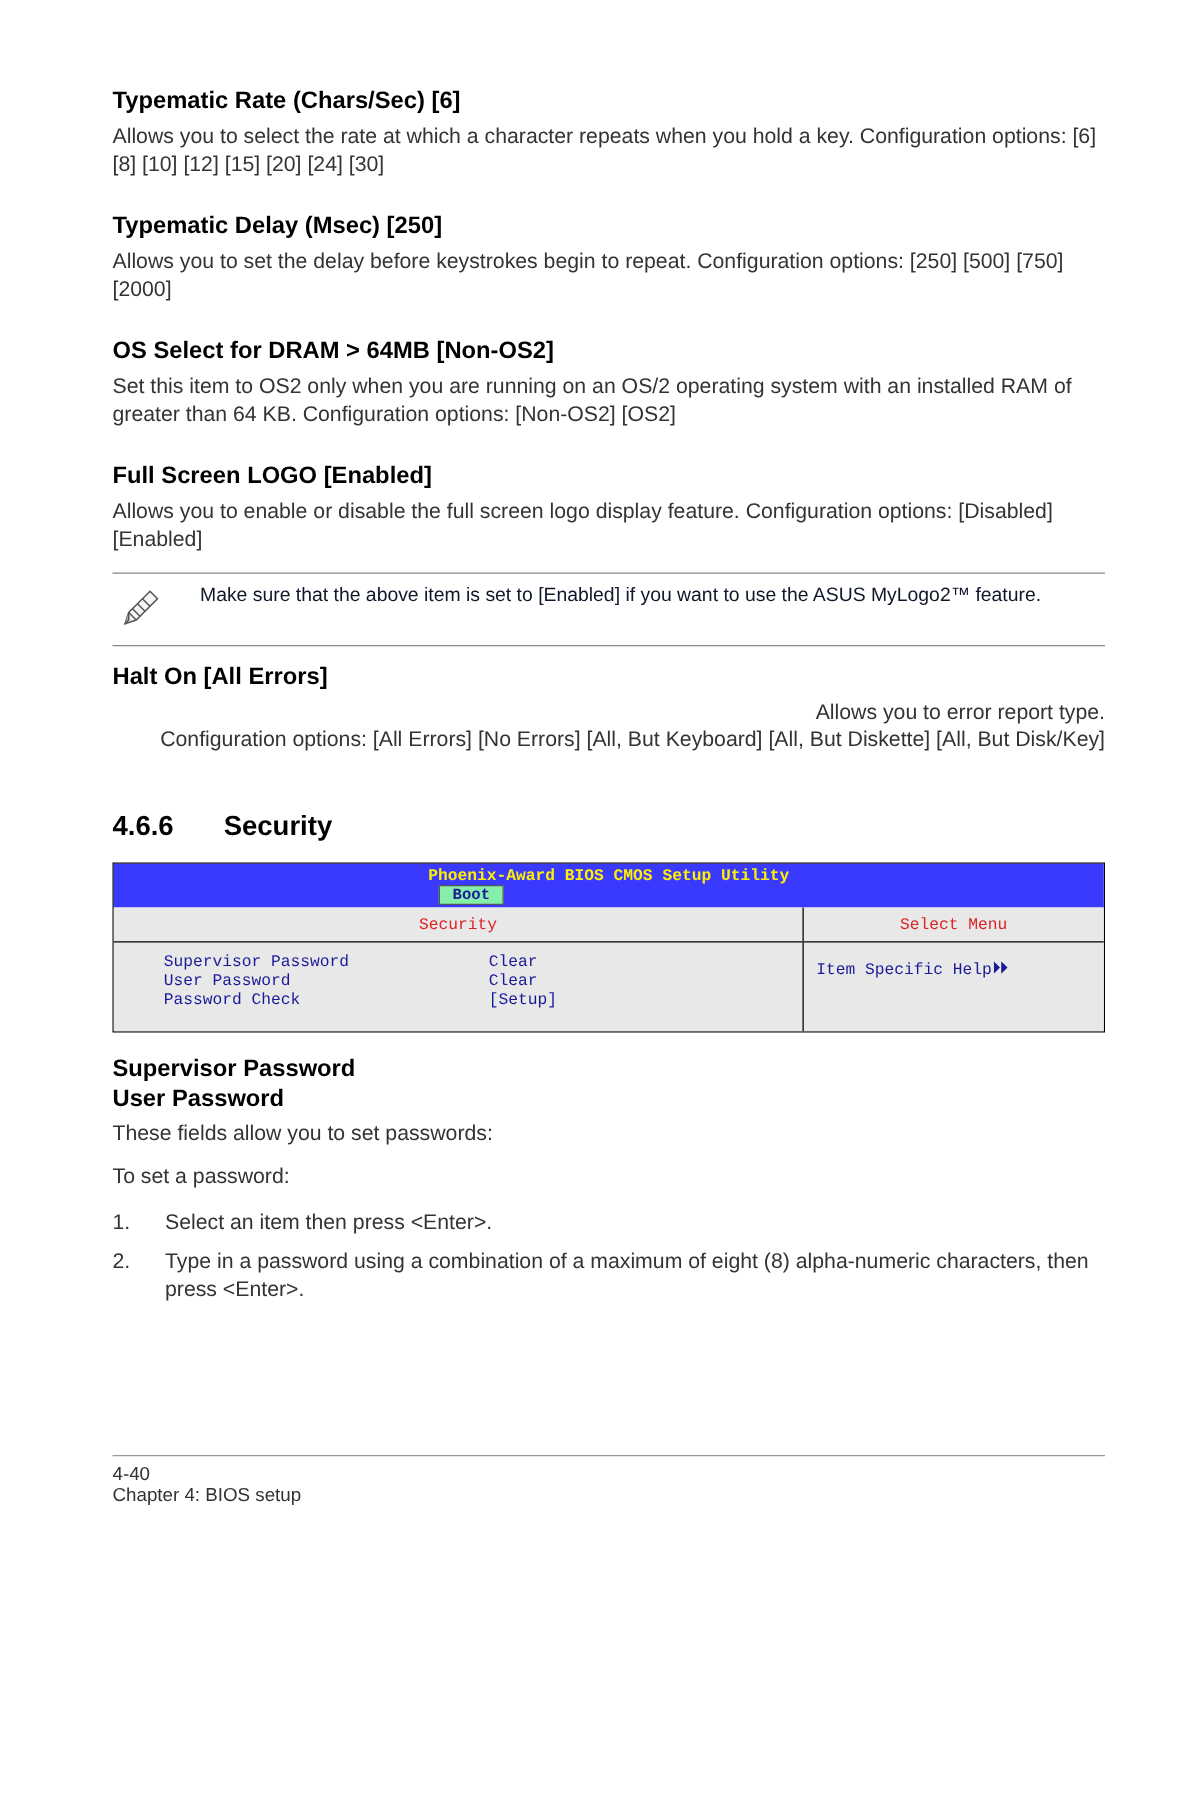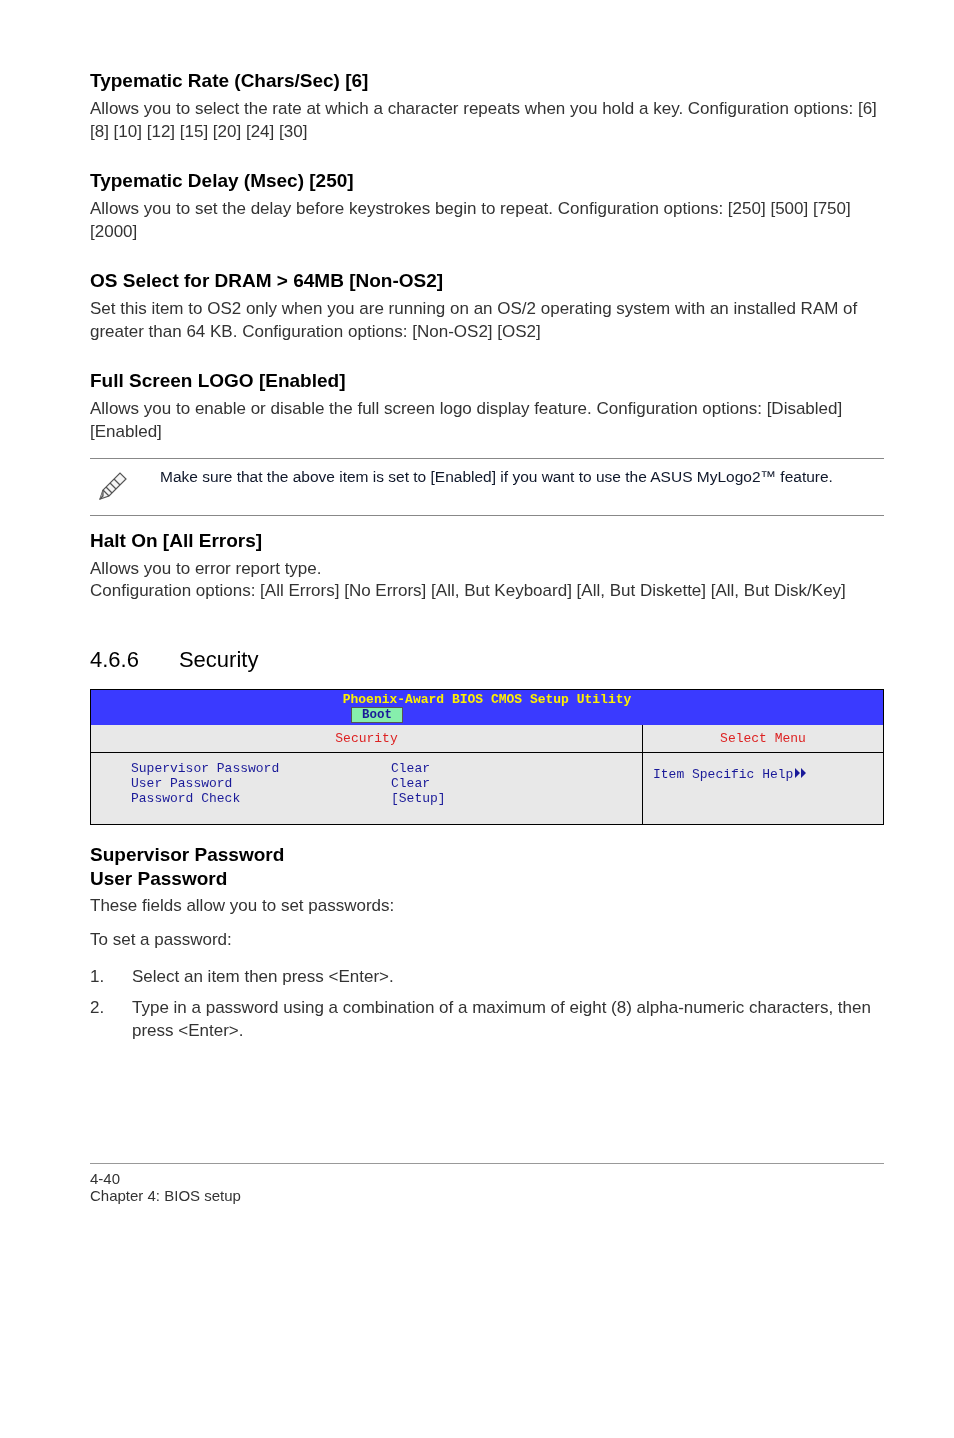"Allows you to error report" div.body-text { text-align: none -> right }
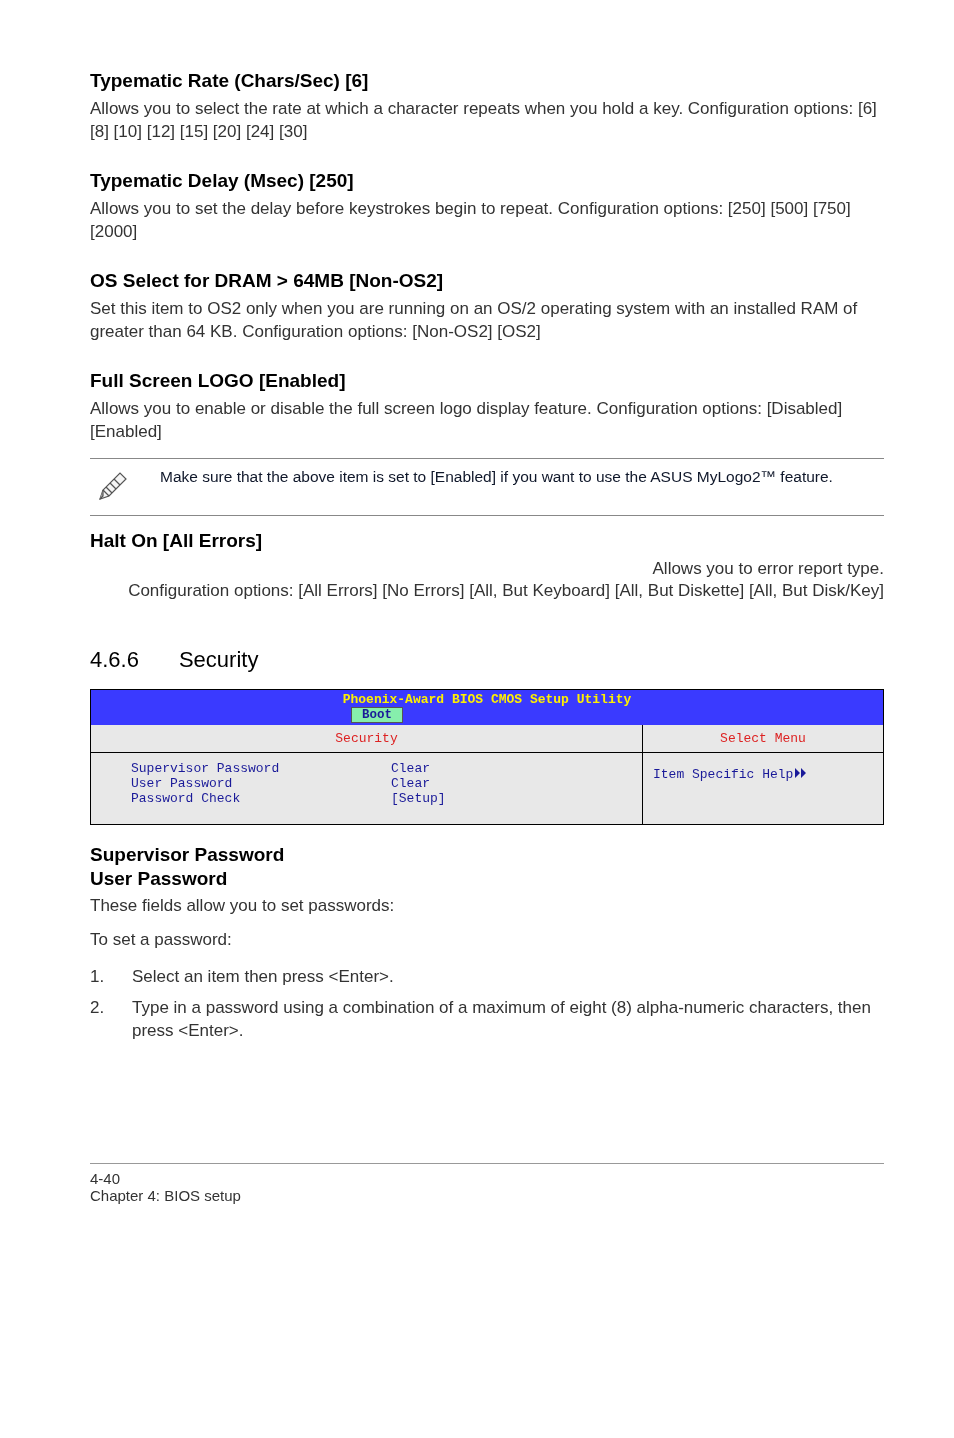"4.6.6" .numbered-heading { font-weight: normal -> bold }
